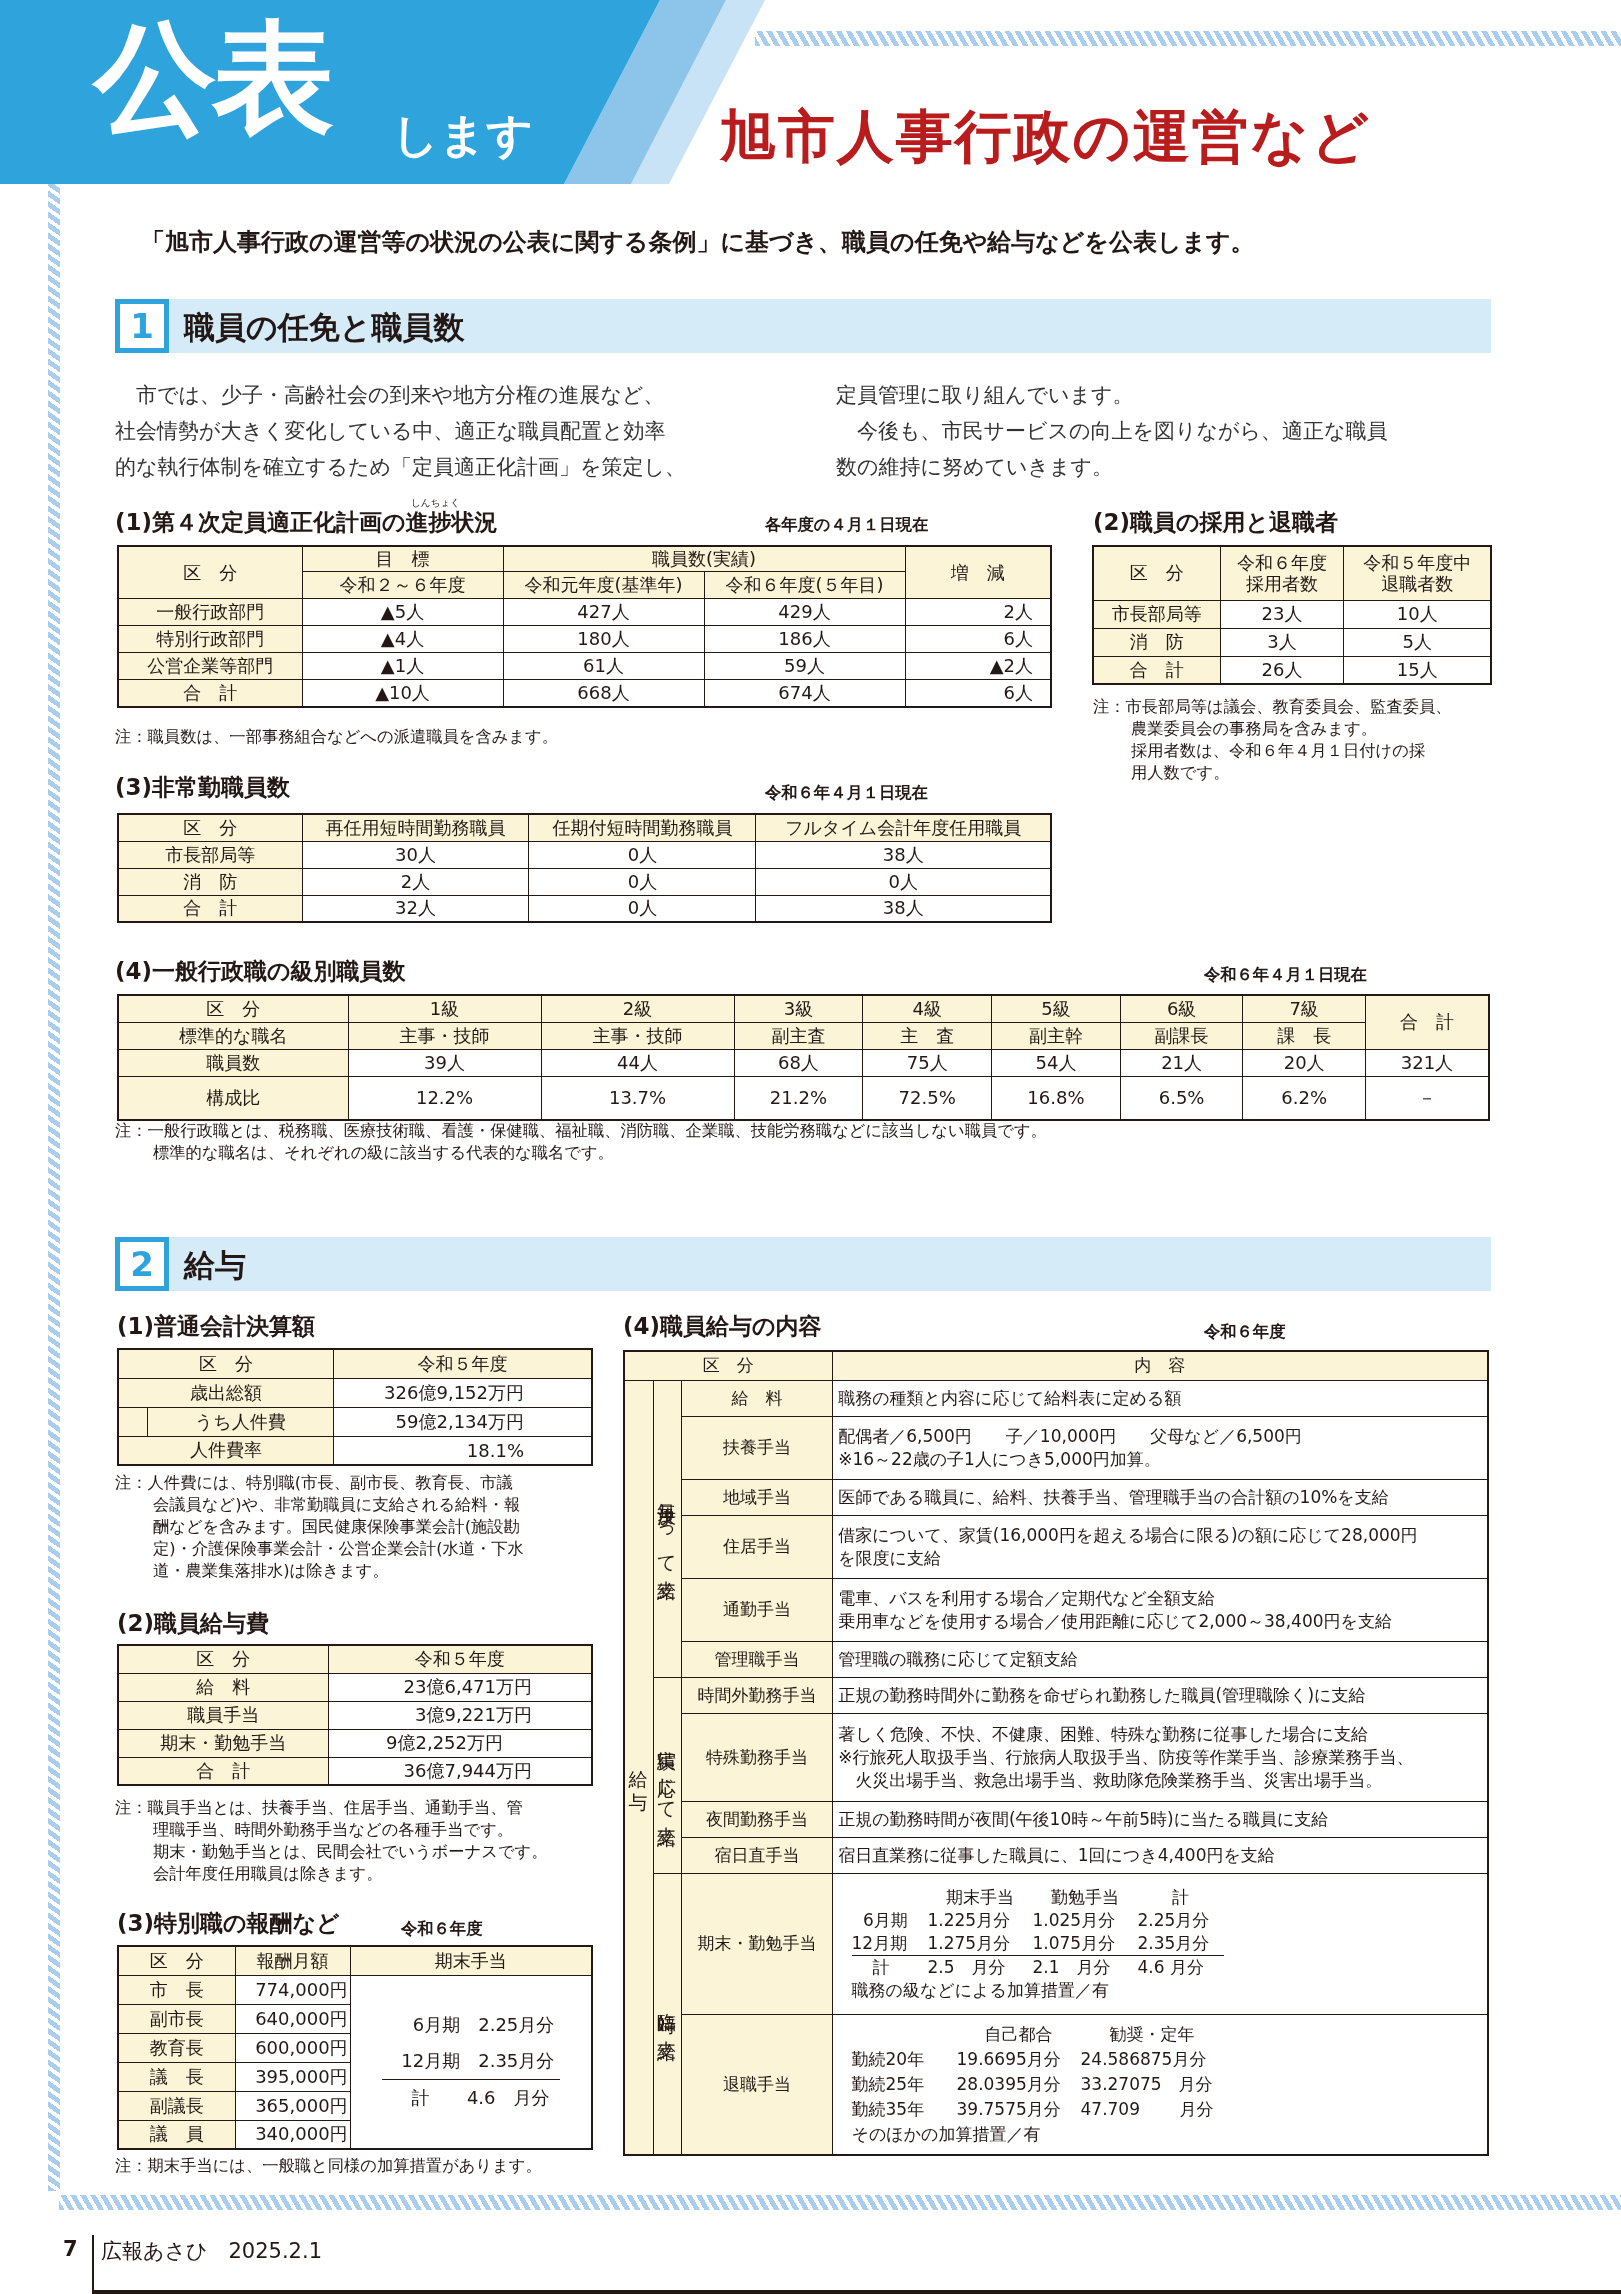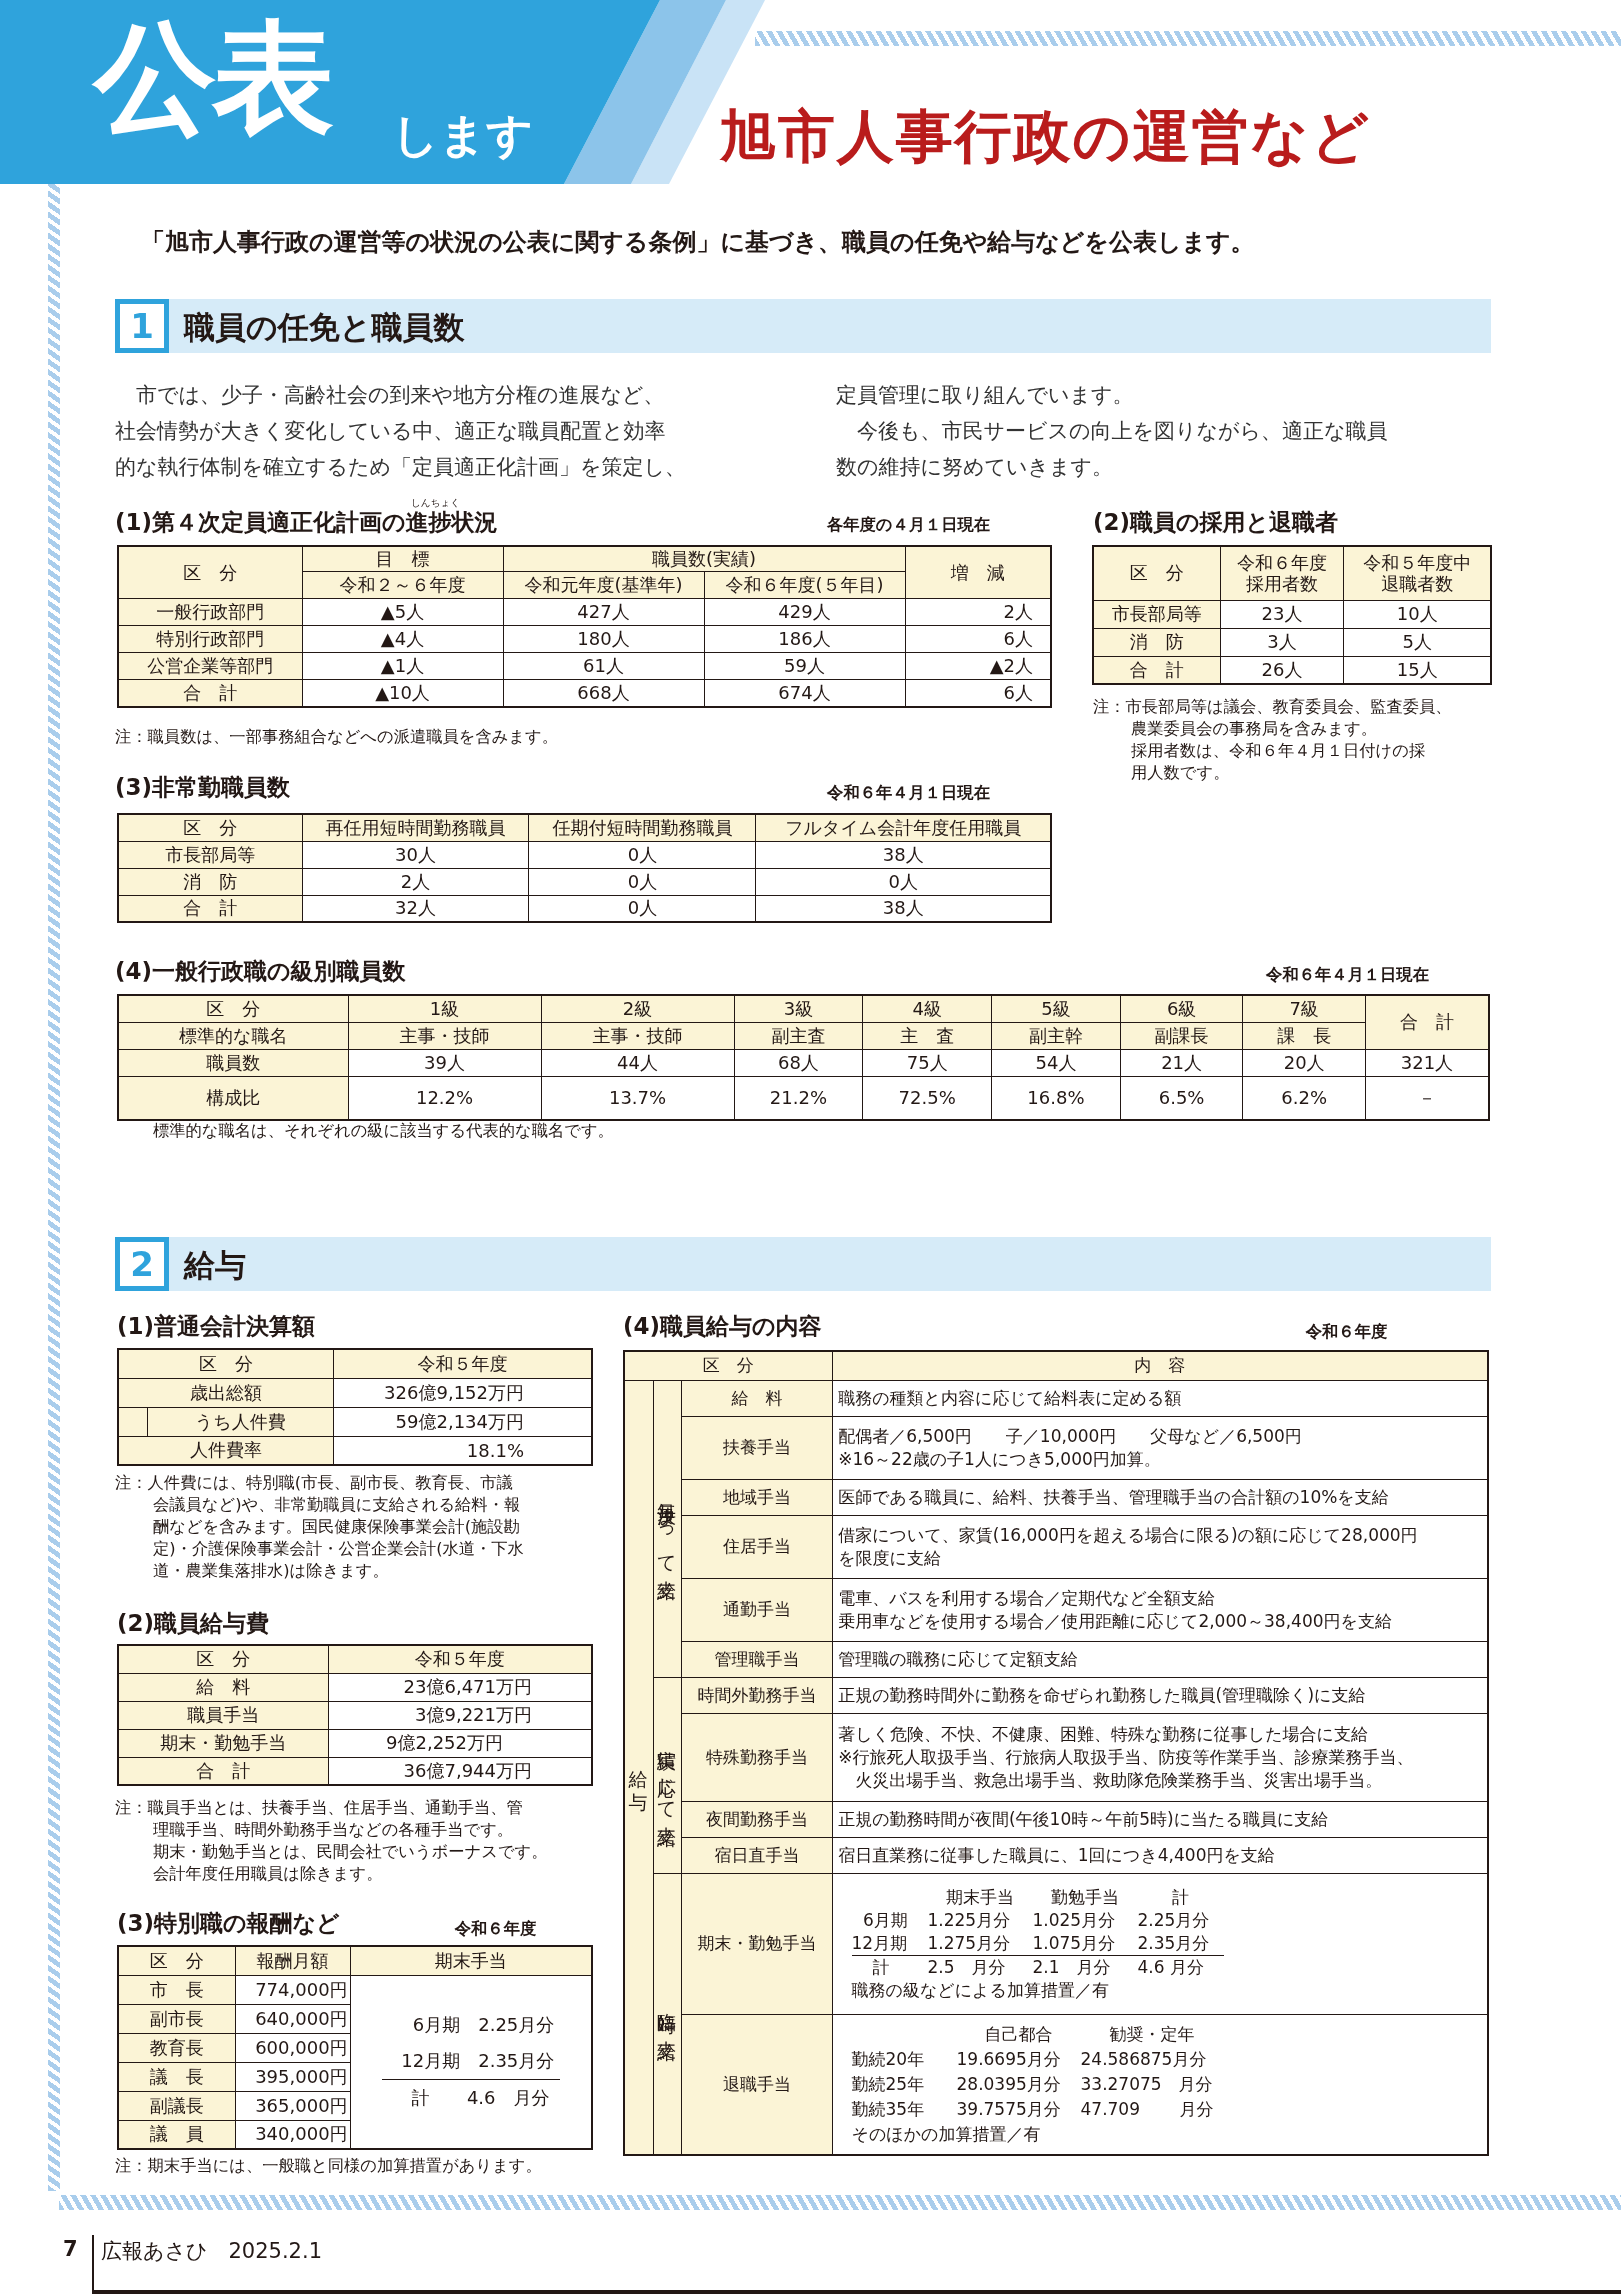"各年度の４月１日現在" .asof { text-align: center -> left }
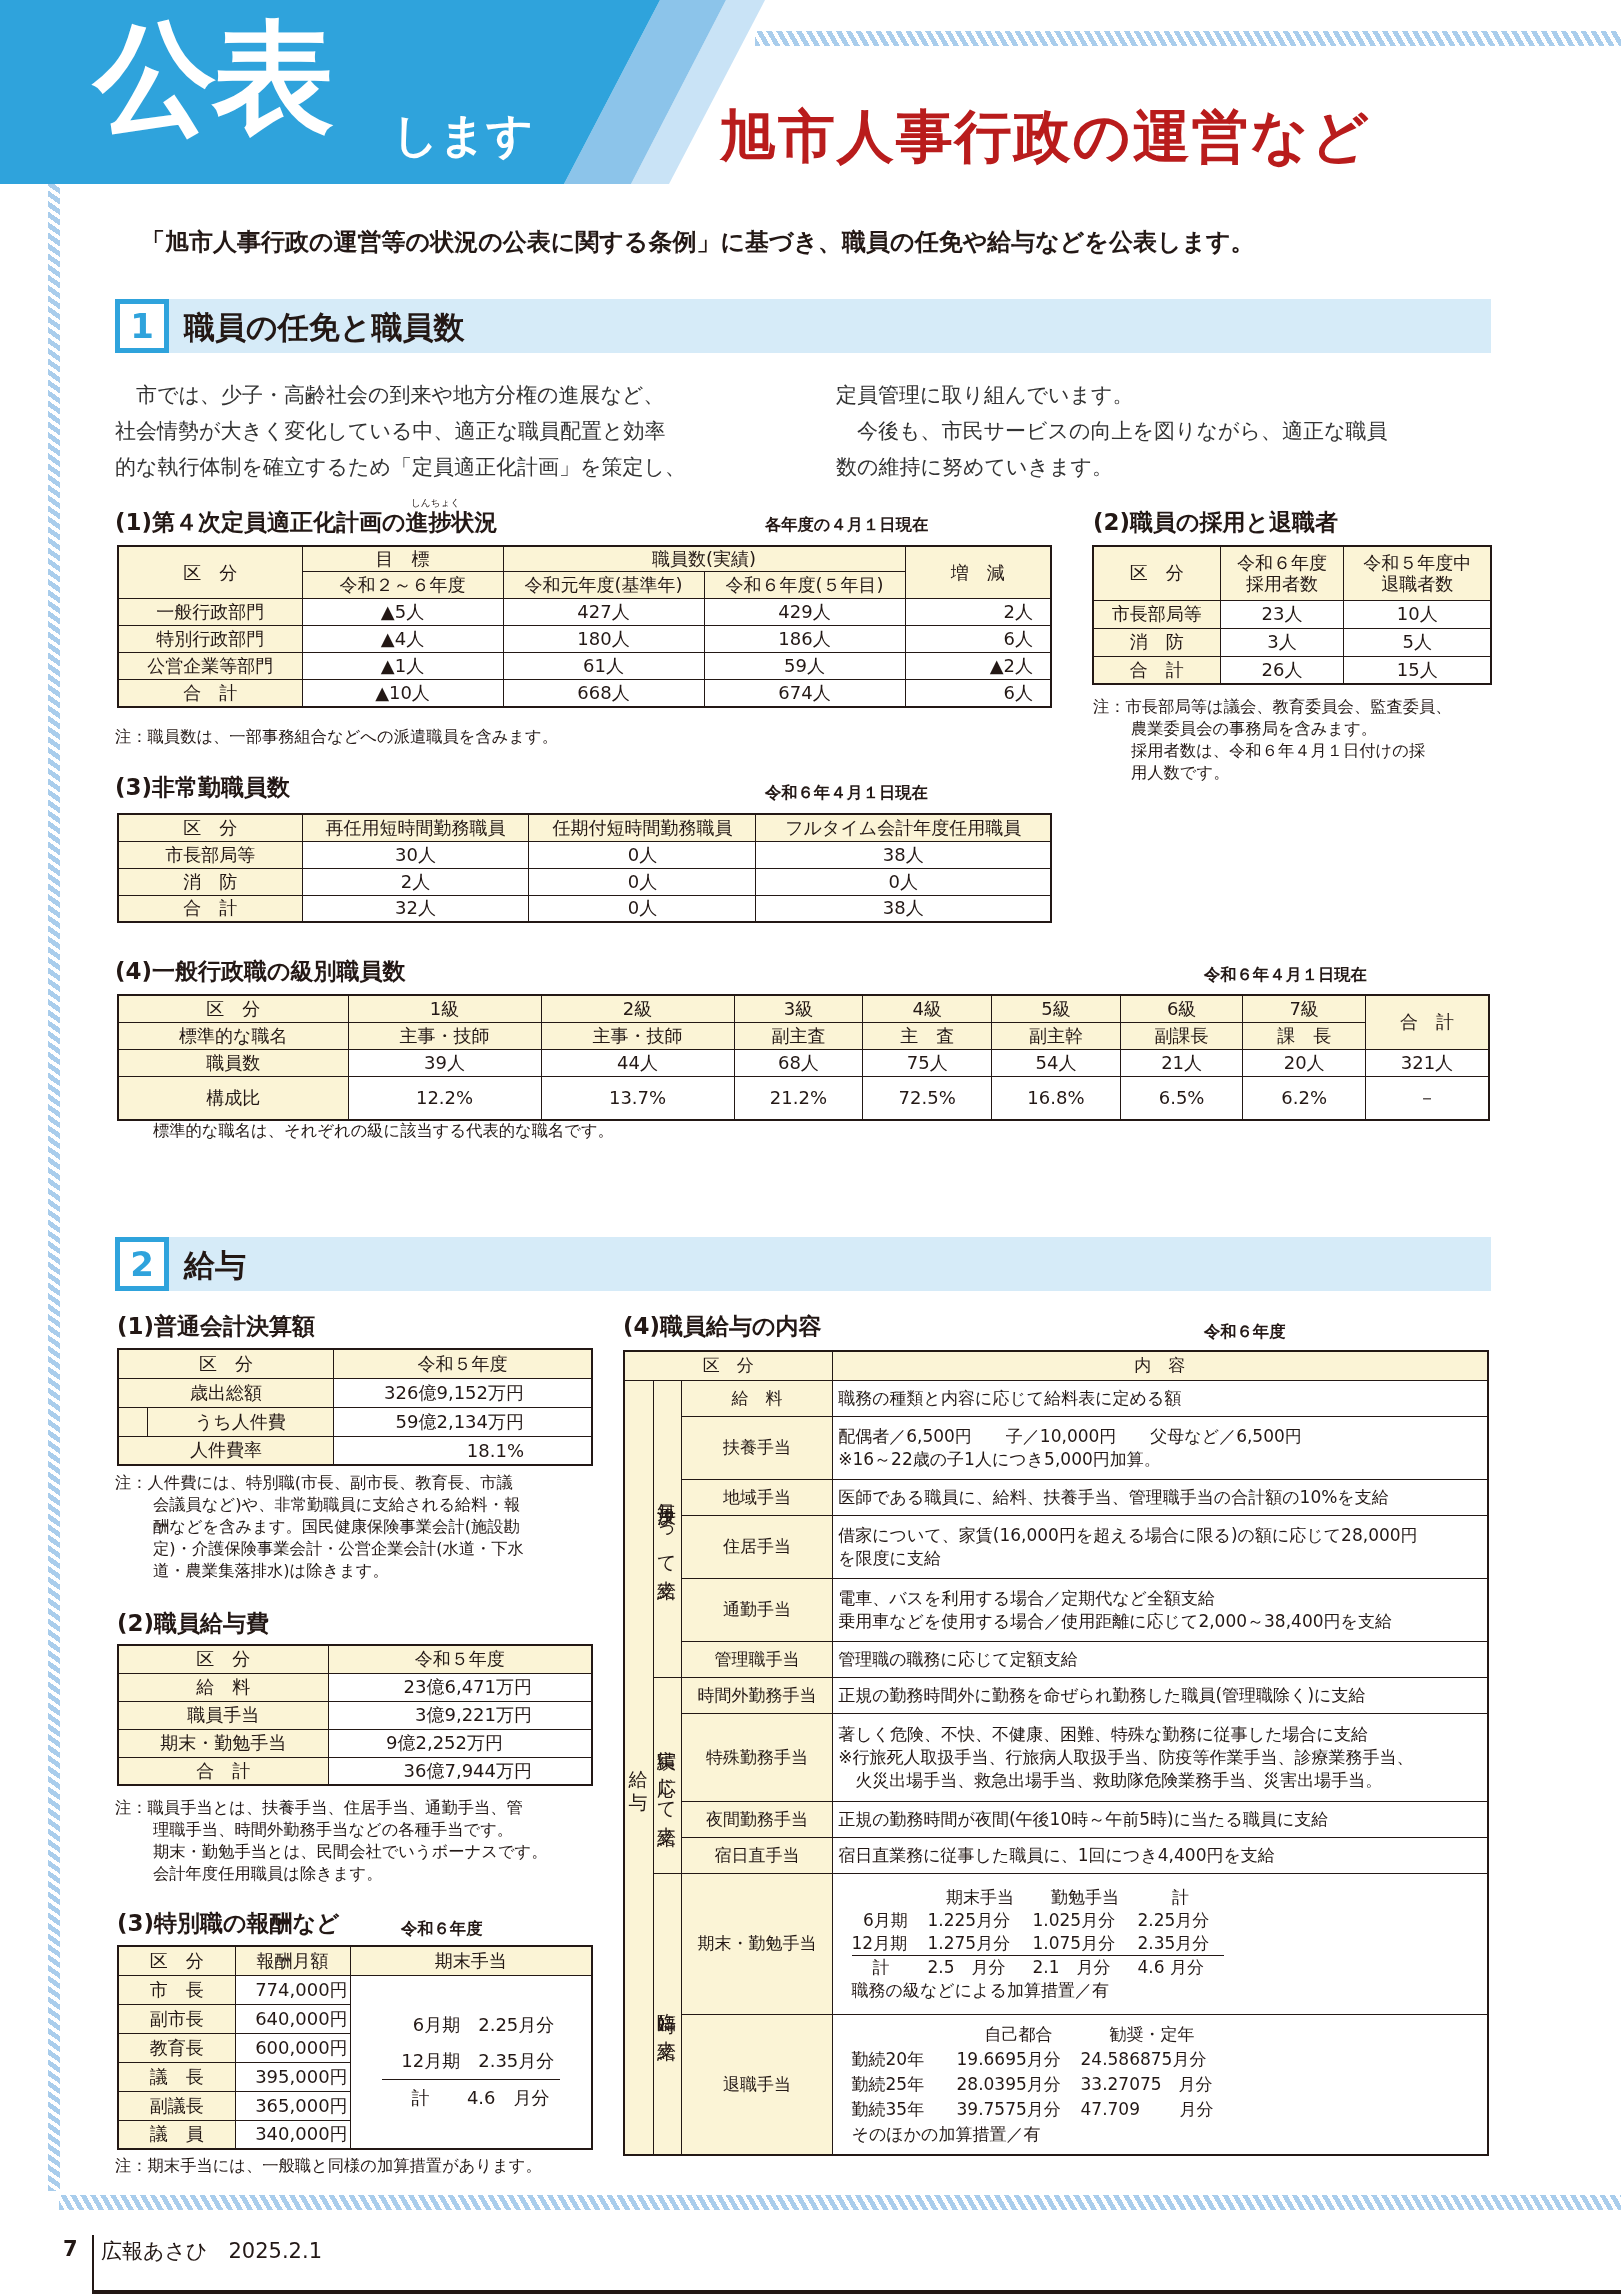"注：一般行政職とは、税務職、医療技術職、看護・保健職、福祉職、消防職、企業職、技" div { html: none -> <div>注：一般行政職とは、税務職、医療技術職、看護・保健職、福祉職、消防職、企業職、技能労務職などに該当しない職員です。</div> }
